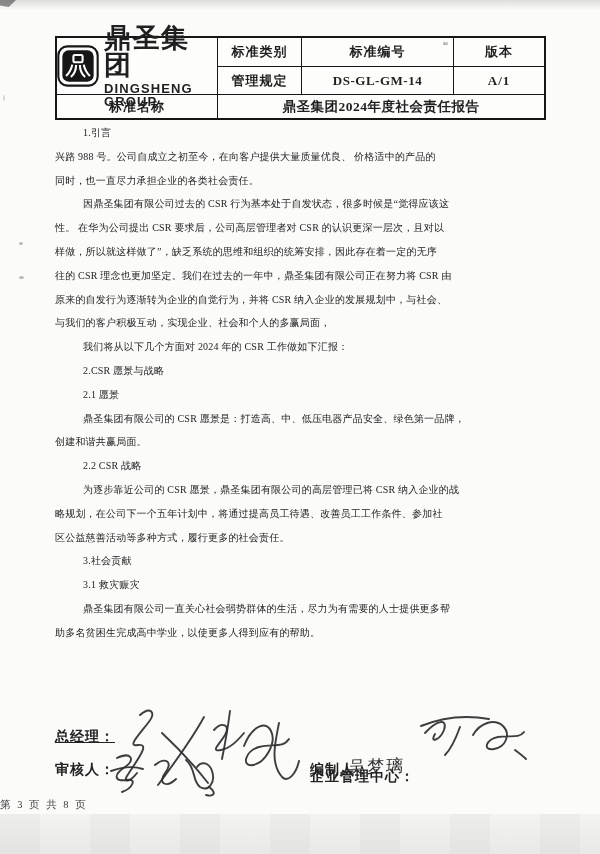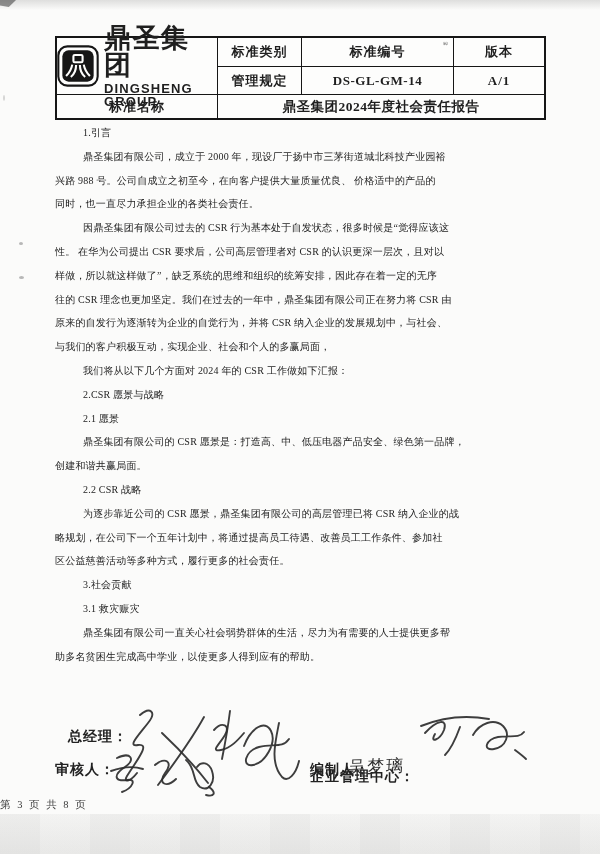"鼎圣集团有限公司，成立于 2000 年，现设厂于扬中市三茅街道城北科技产业园裕" div.doc-line { html: <div>鼎圣集团有限公司，成立于 2000 年，现设厂于扬中市三茅街道城北科技产业园裕</div> -> none }
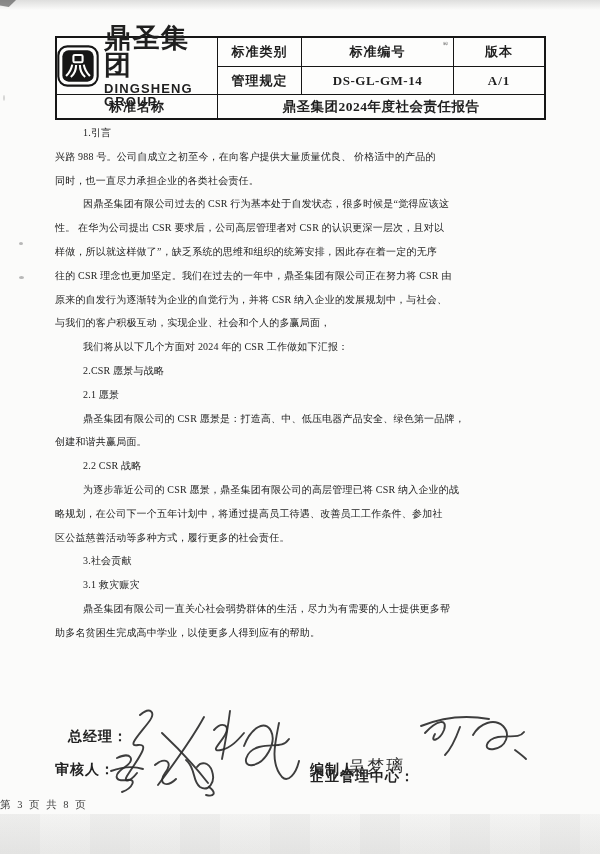"总经理：" .lbl-gm { left: 68px -> 55px; text-decoration: none -> underline }
